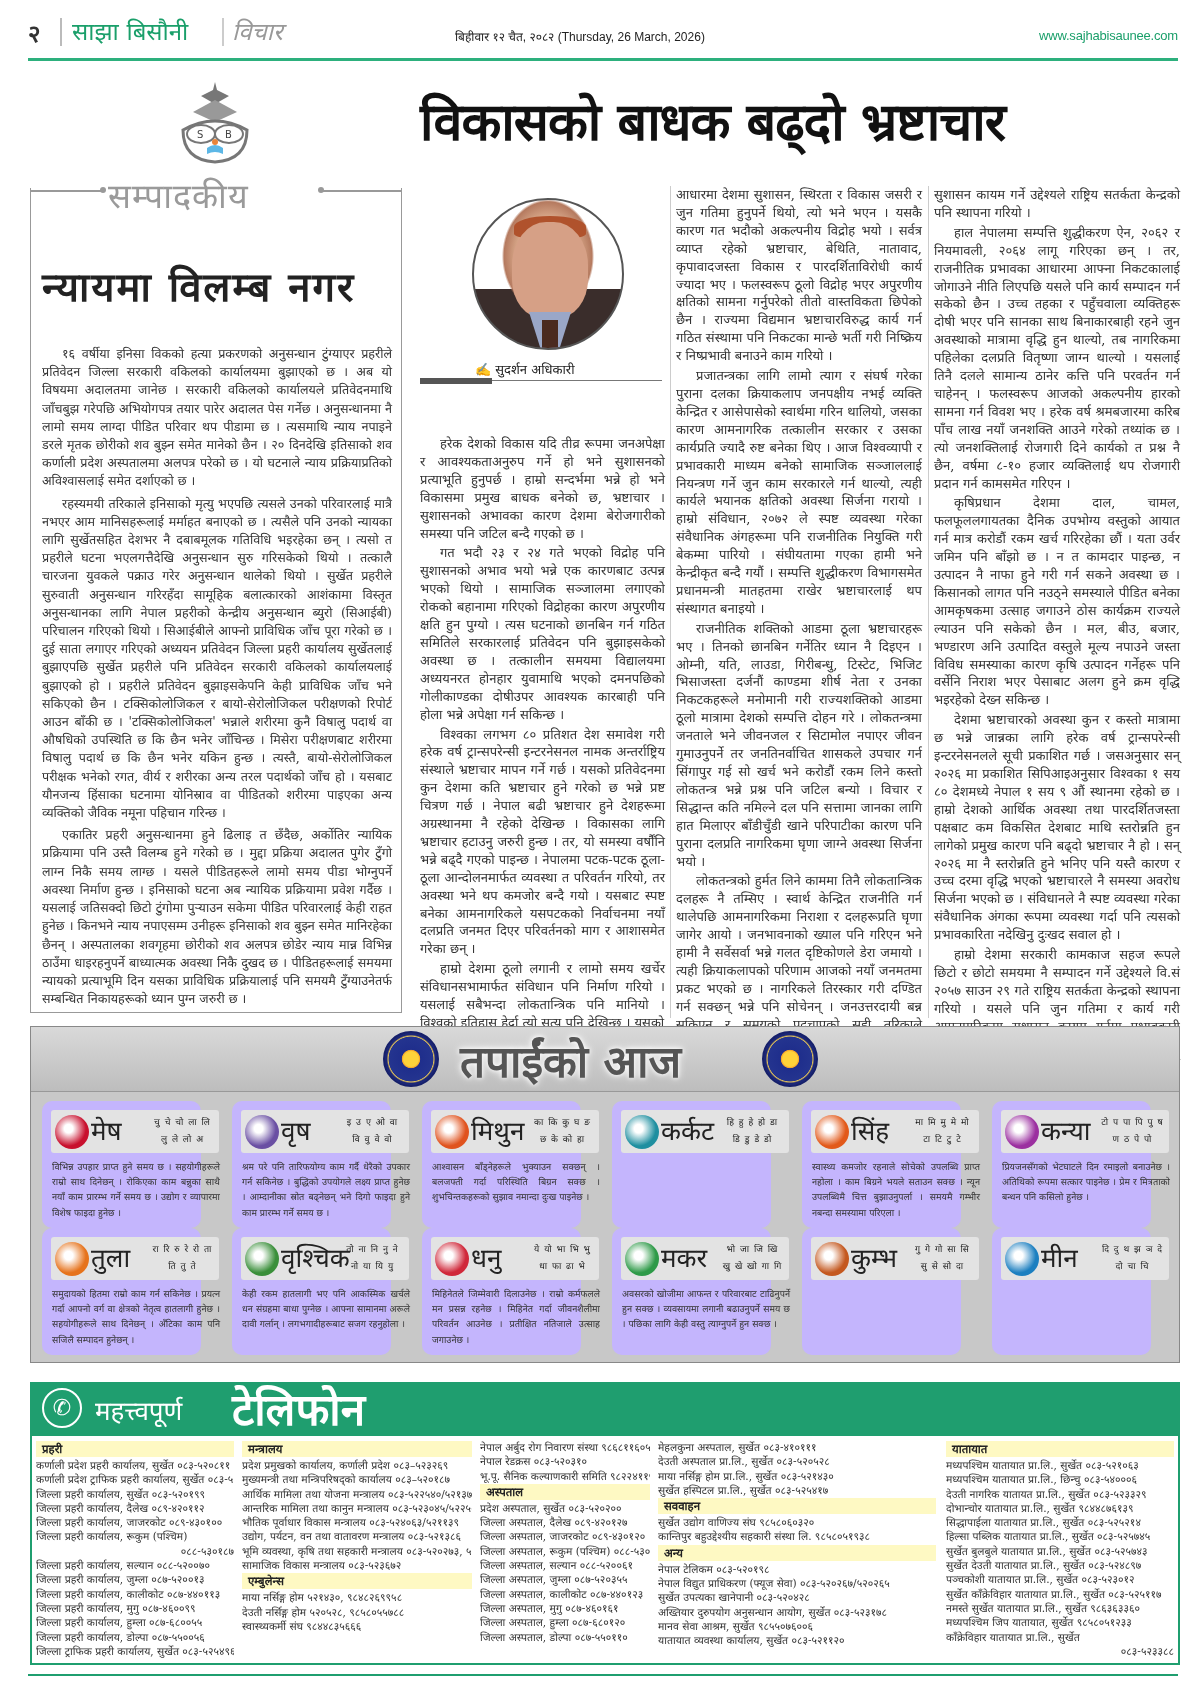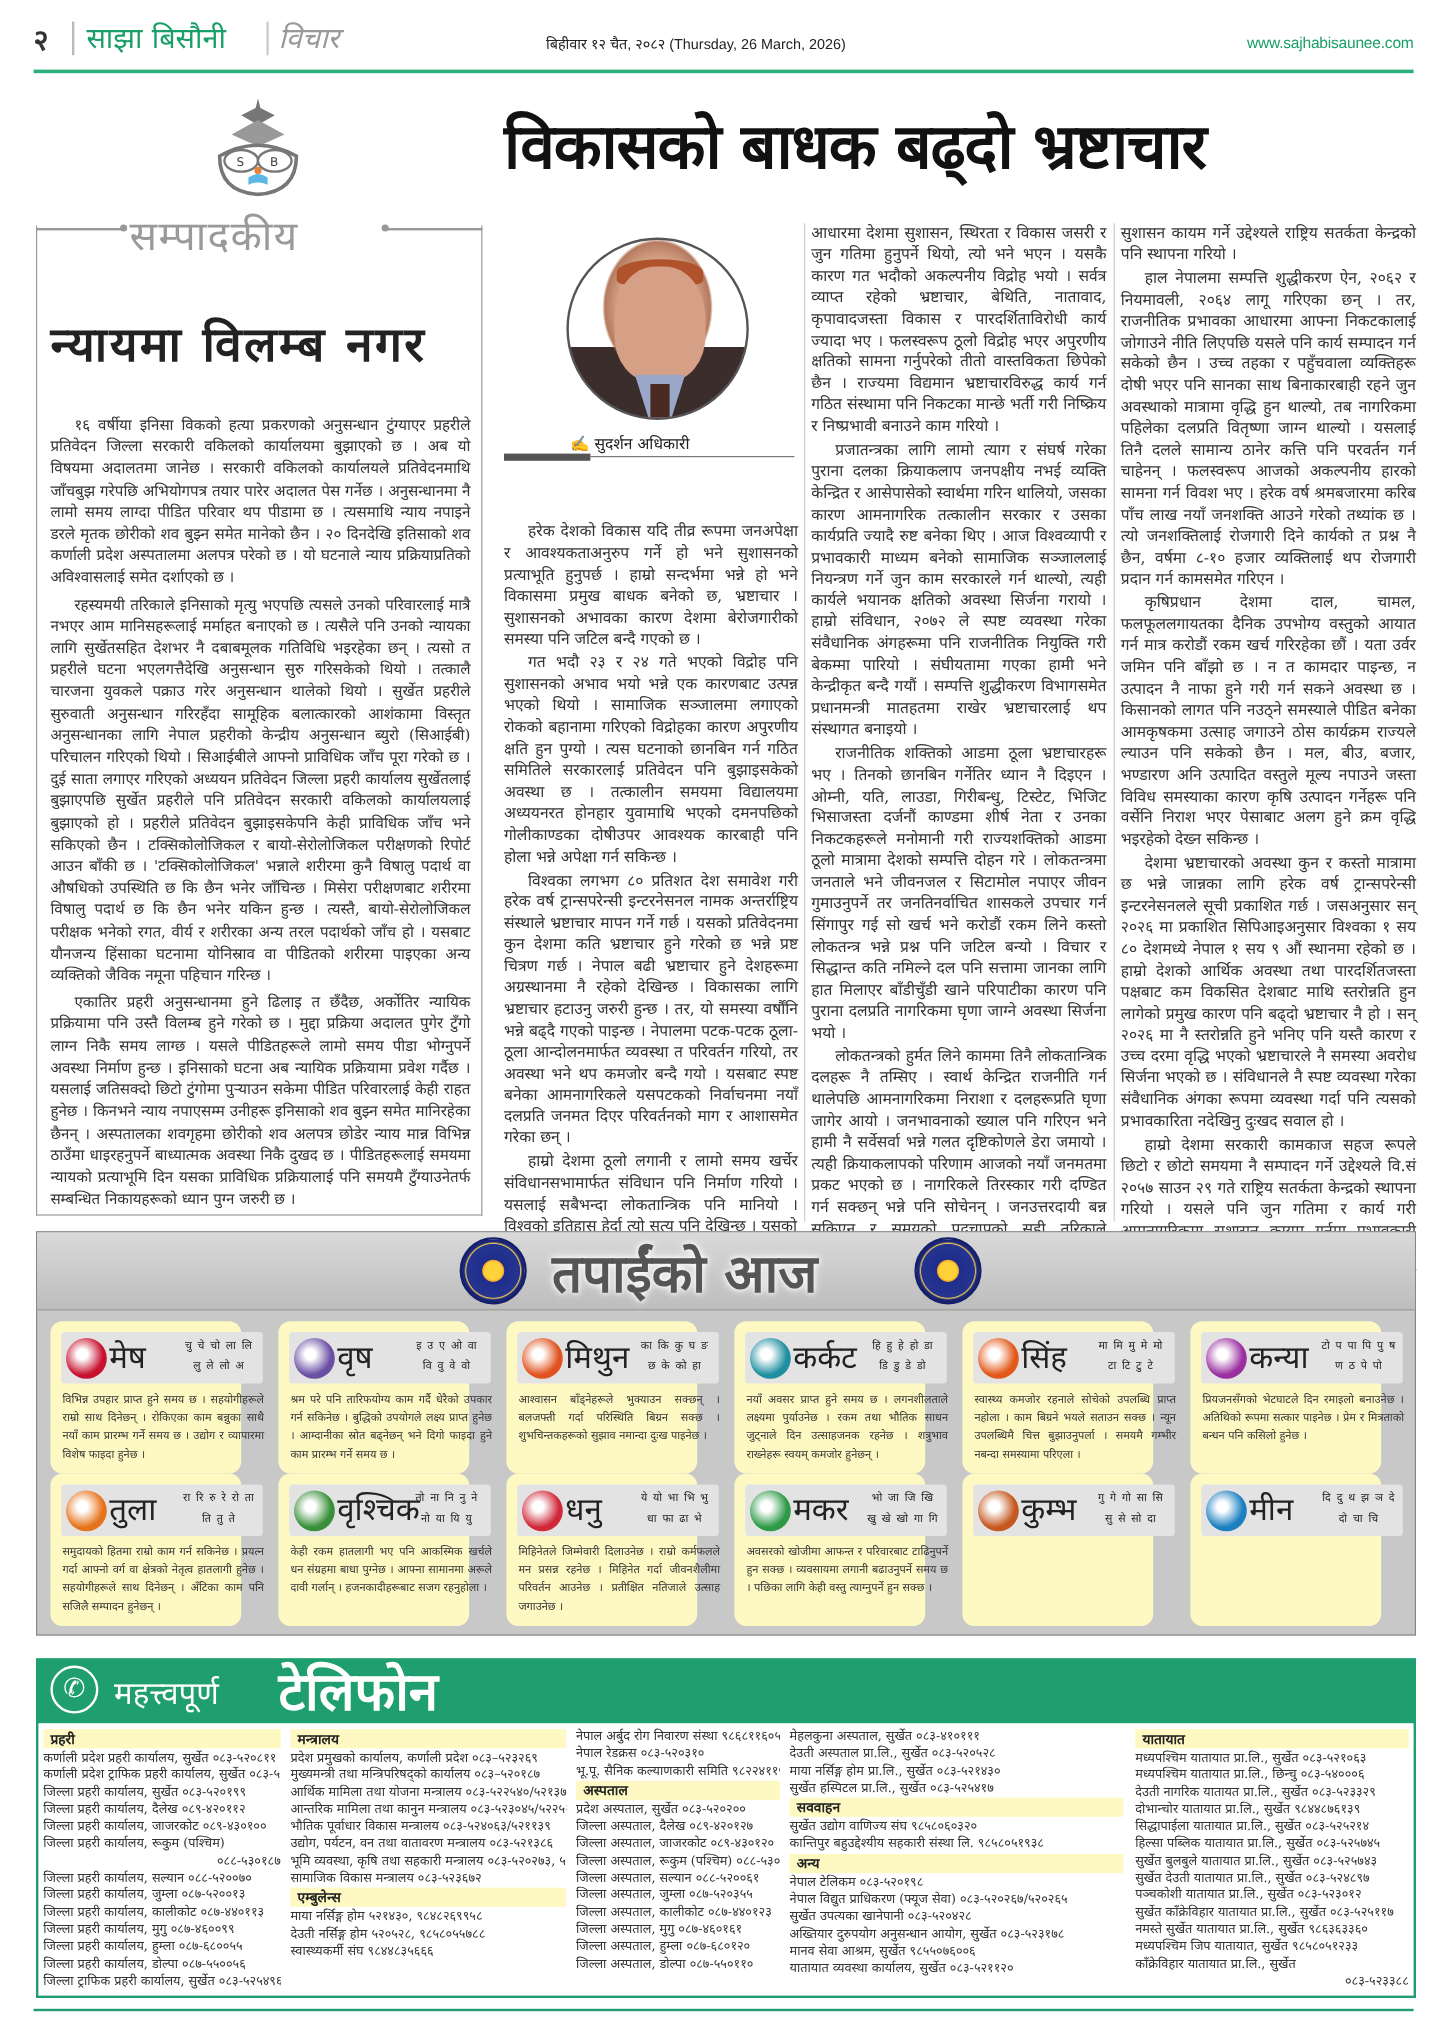"मेष" .card { background: #fef9c3 -> #c4b5fd }
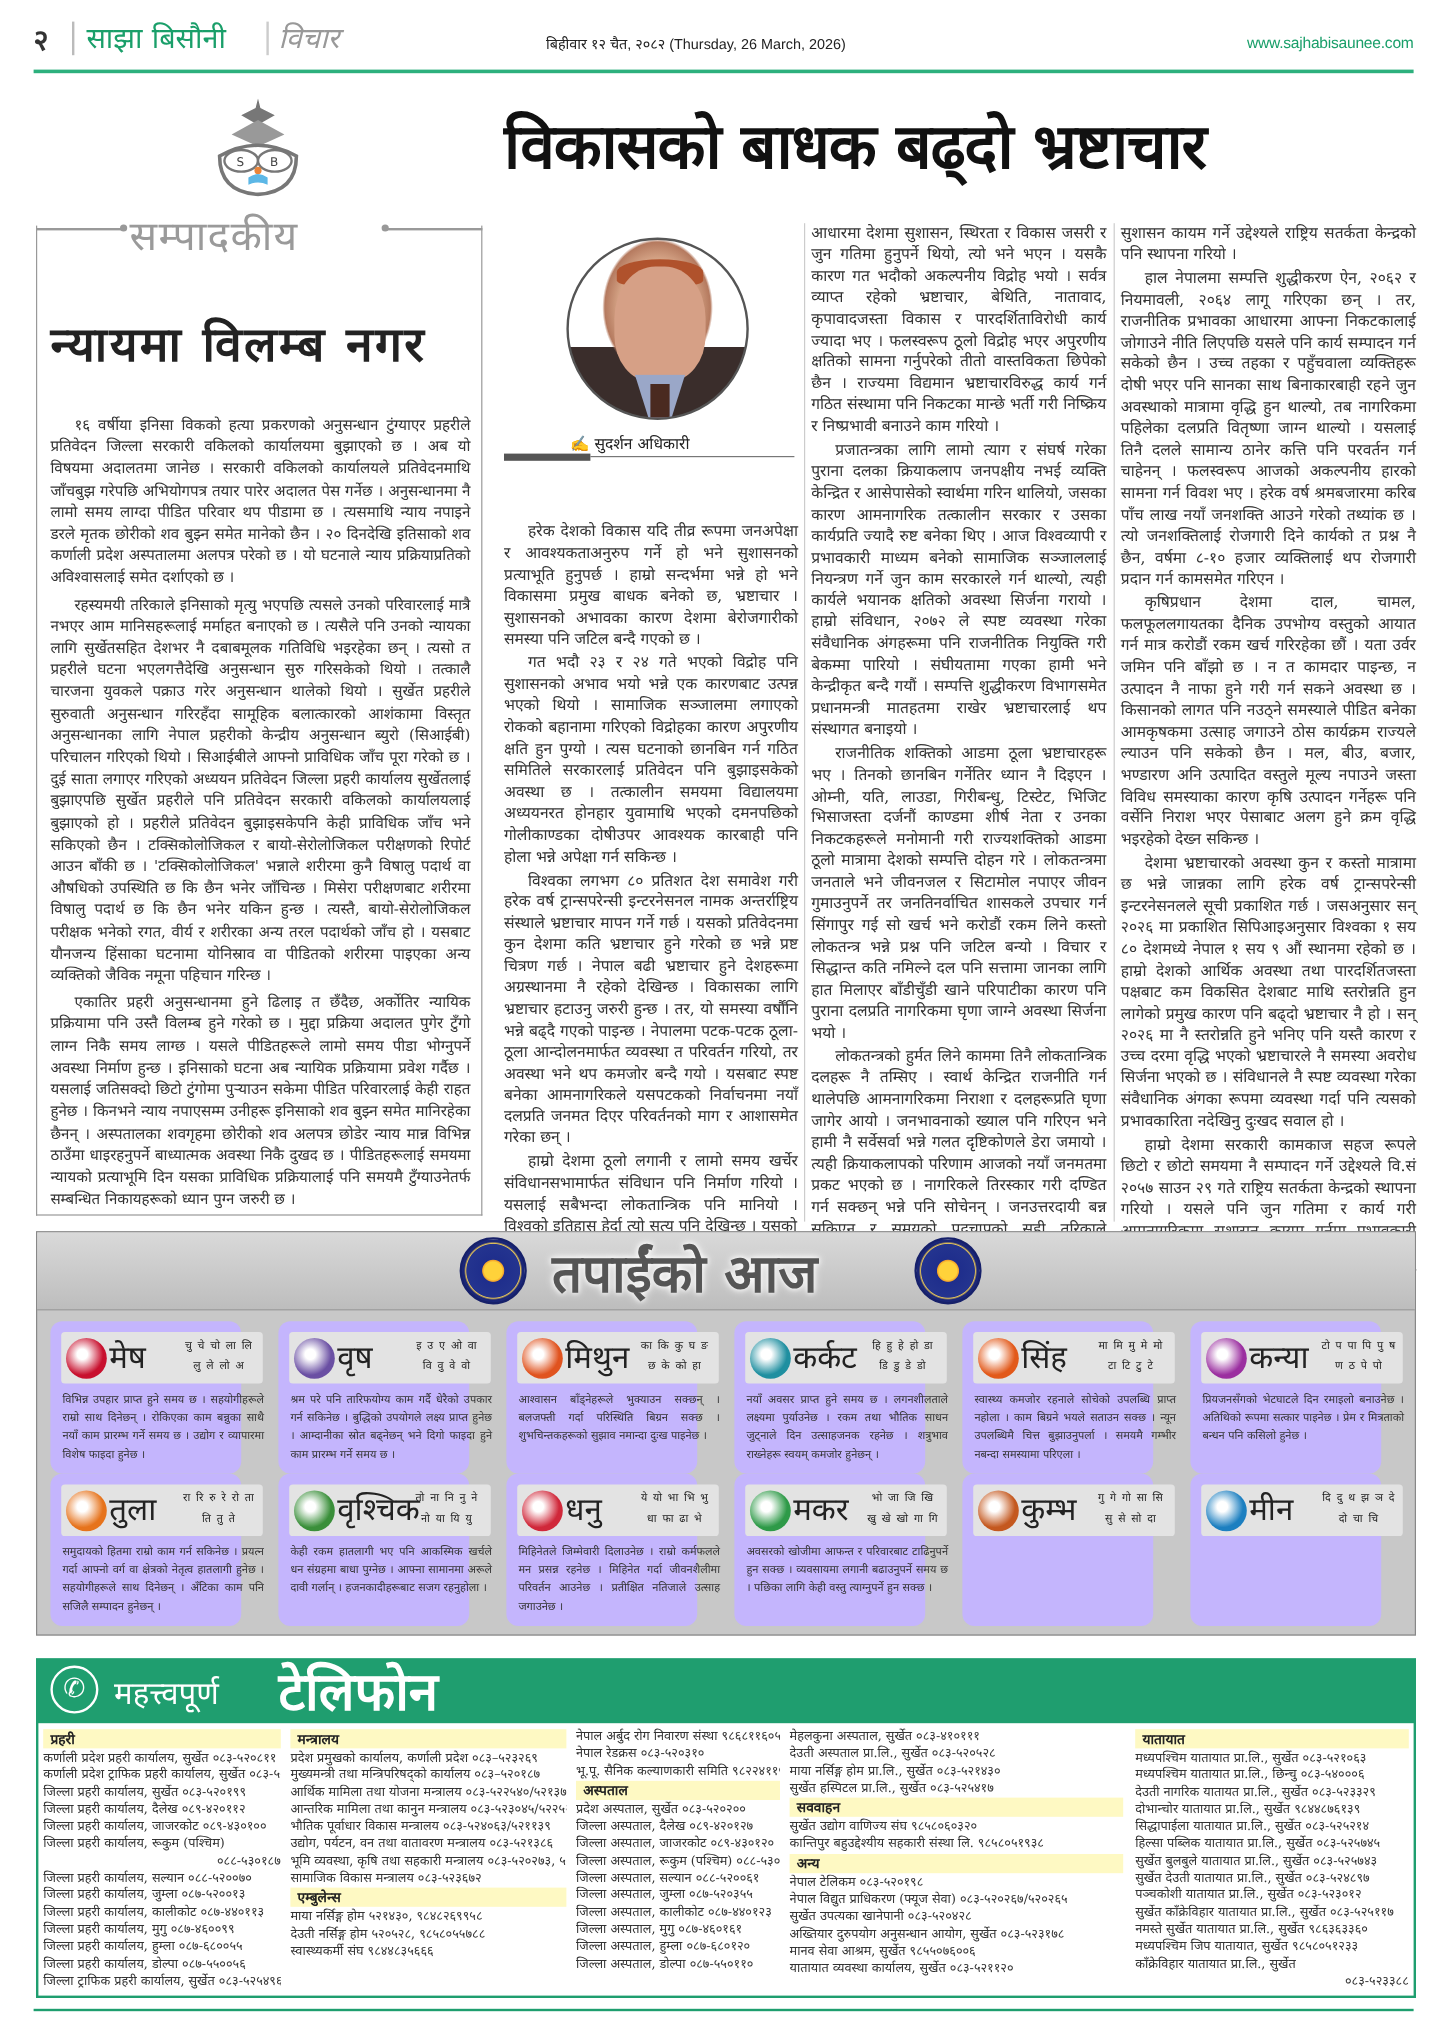"नयाँ अवसर प्राप्त हुने समय" div.card-text { html: <div>नयाँ अवसर प्राप्त हुने समय छ । लगनशीलताले लक्ष्यमा पुर्याउनेछ । रकम तथा भौतिक साधन जुट्नाले दिन उत्साहजनक रहनेछ । शत्रुभाव राख्नेहरू स्वयम् कमजोर हुनेछन् ।</div> -> none }
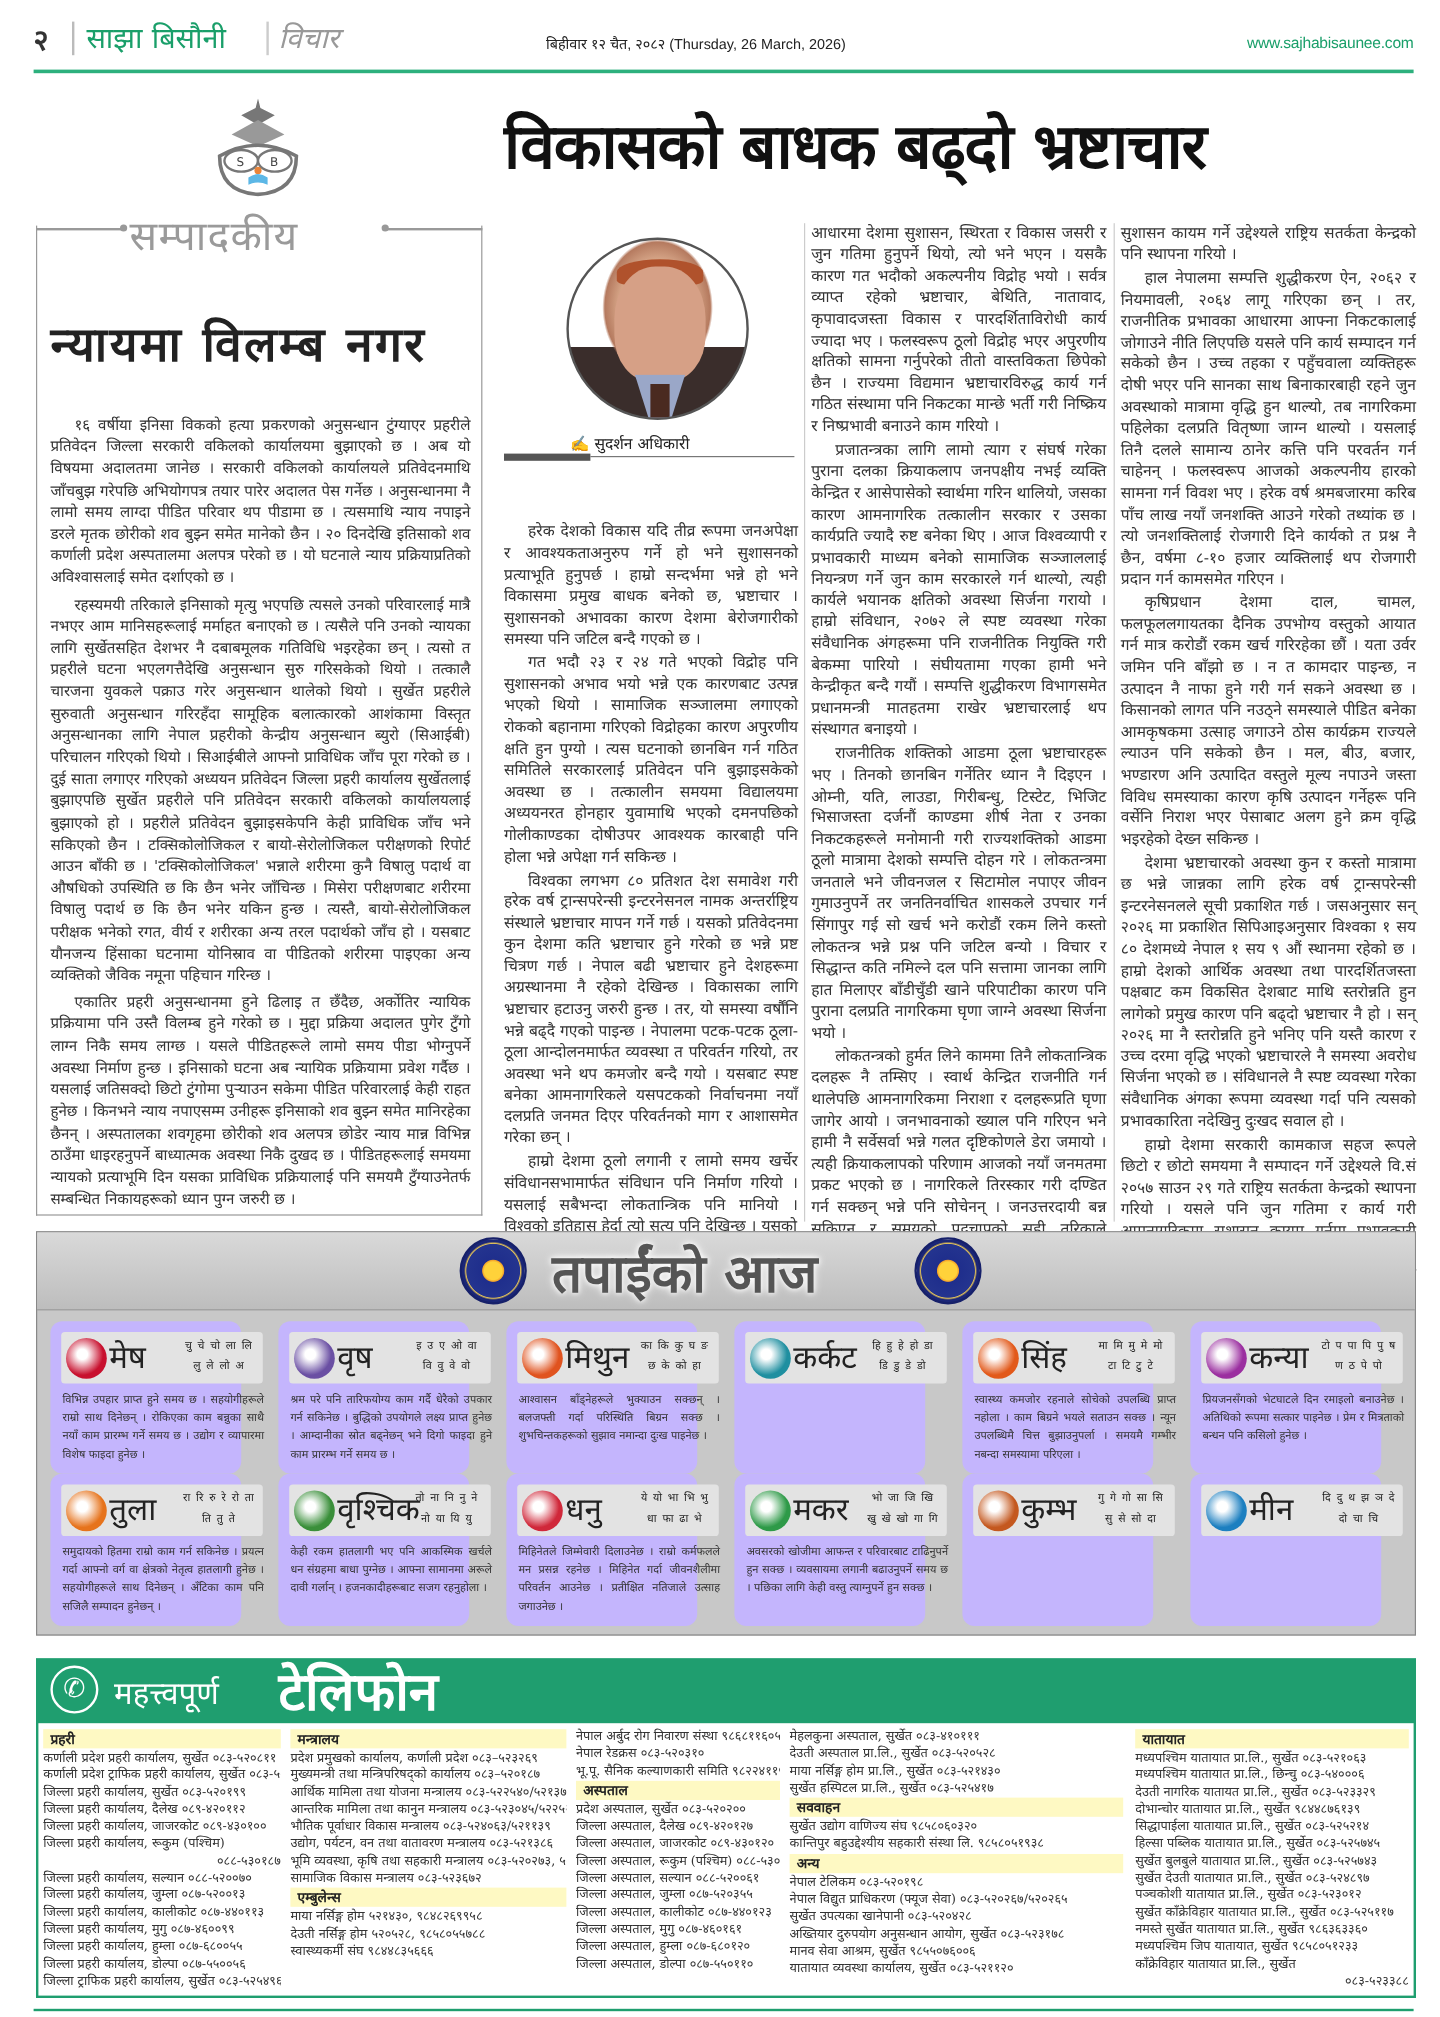"केही रकम हातलागी भए पनि" div.card-text { text: हजनकादीहरूबाट -> लगभगादीहरूबाट }
